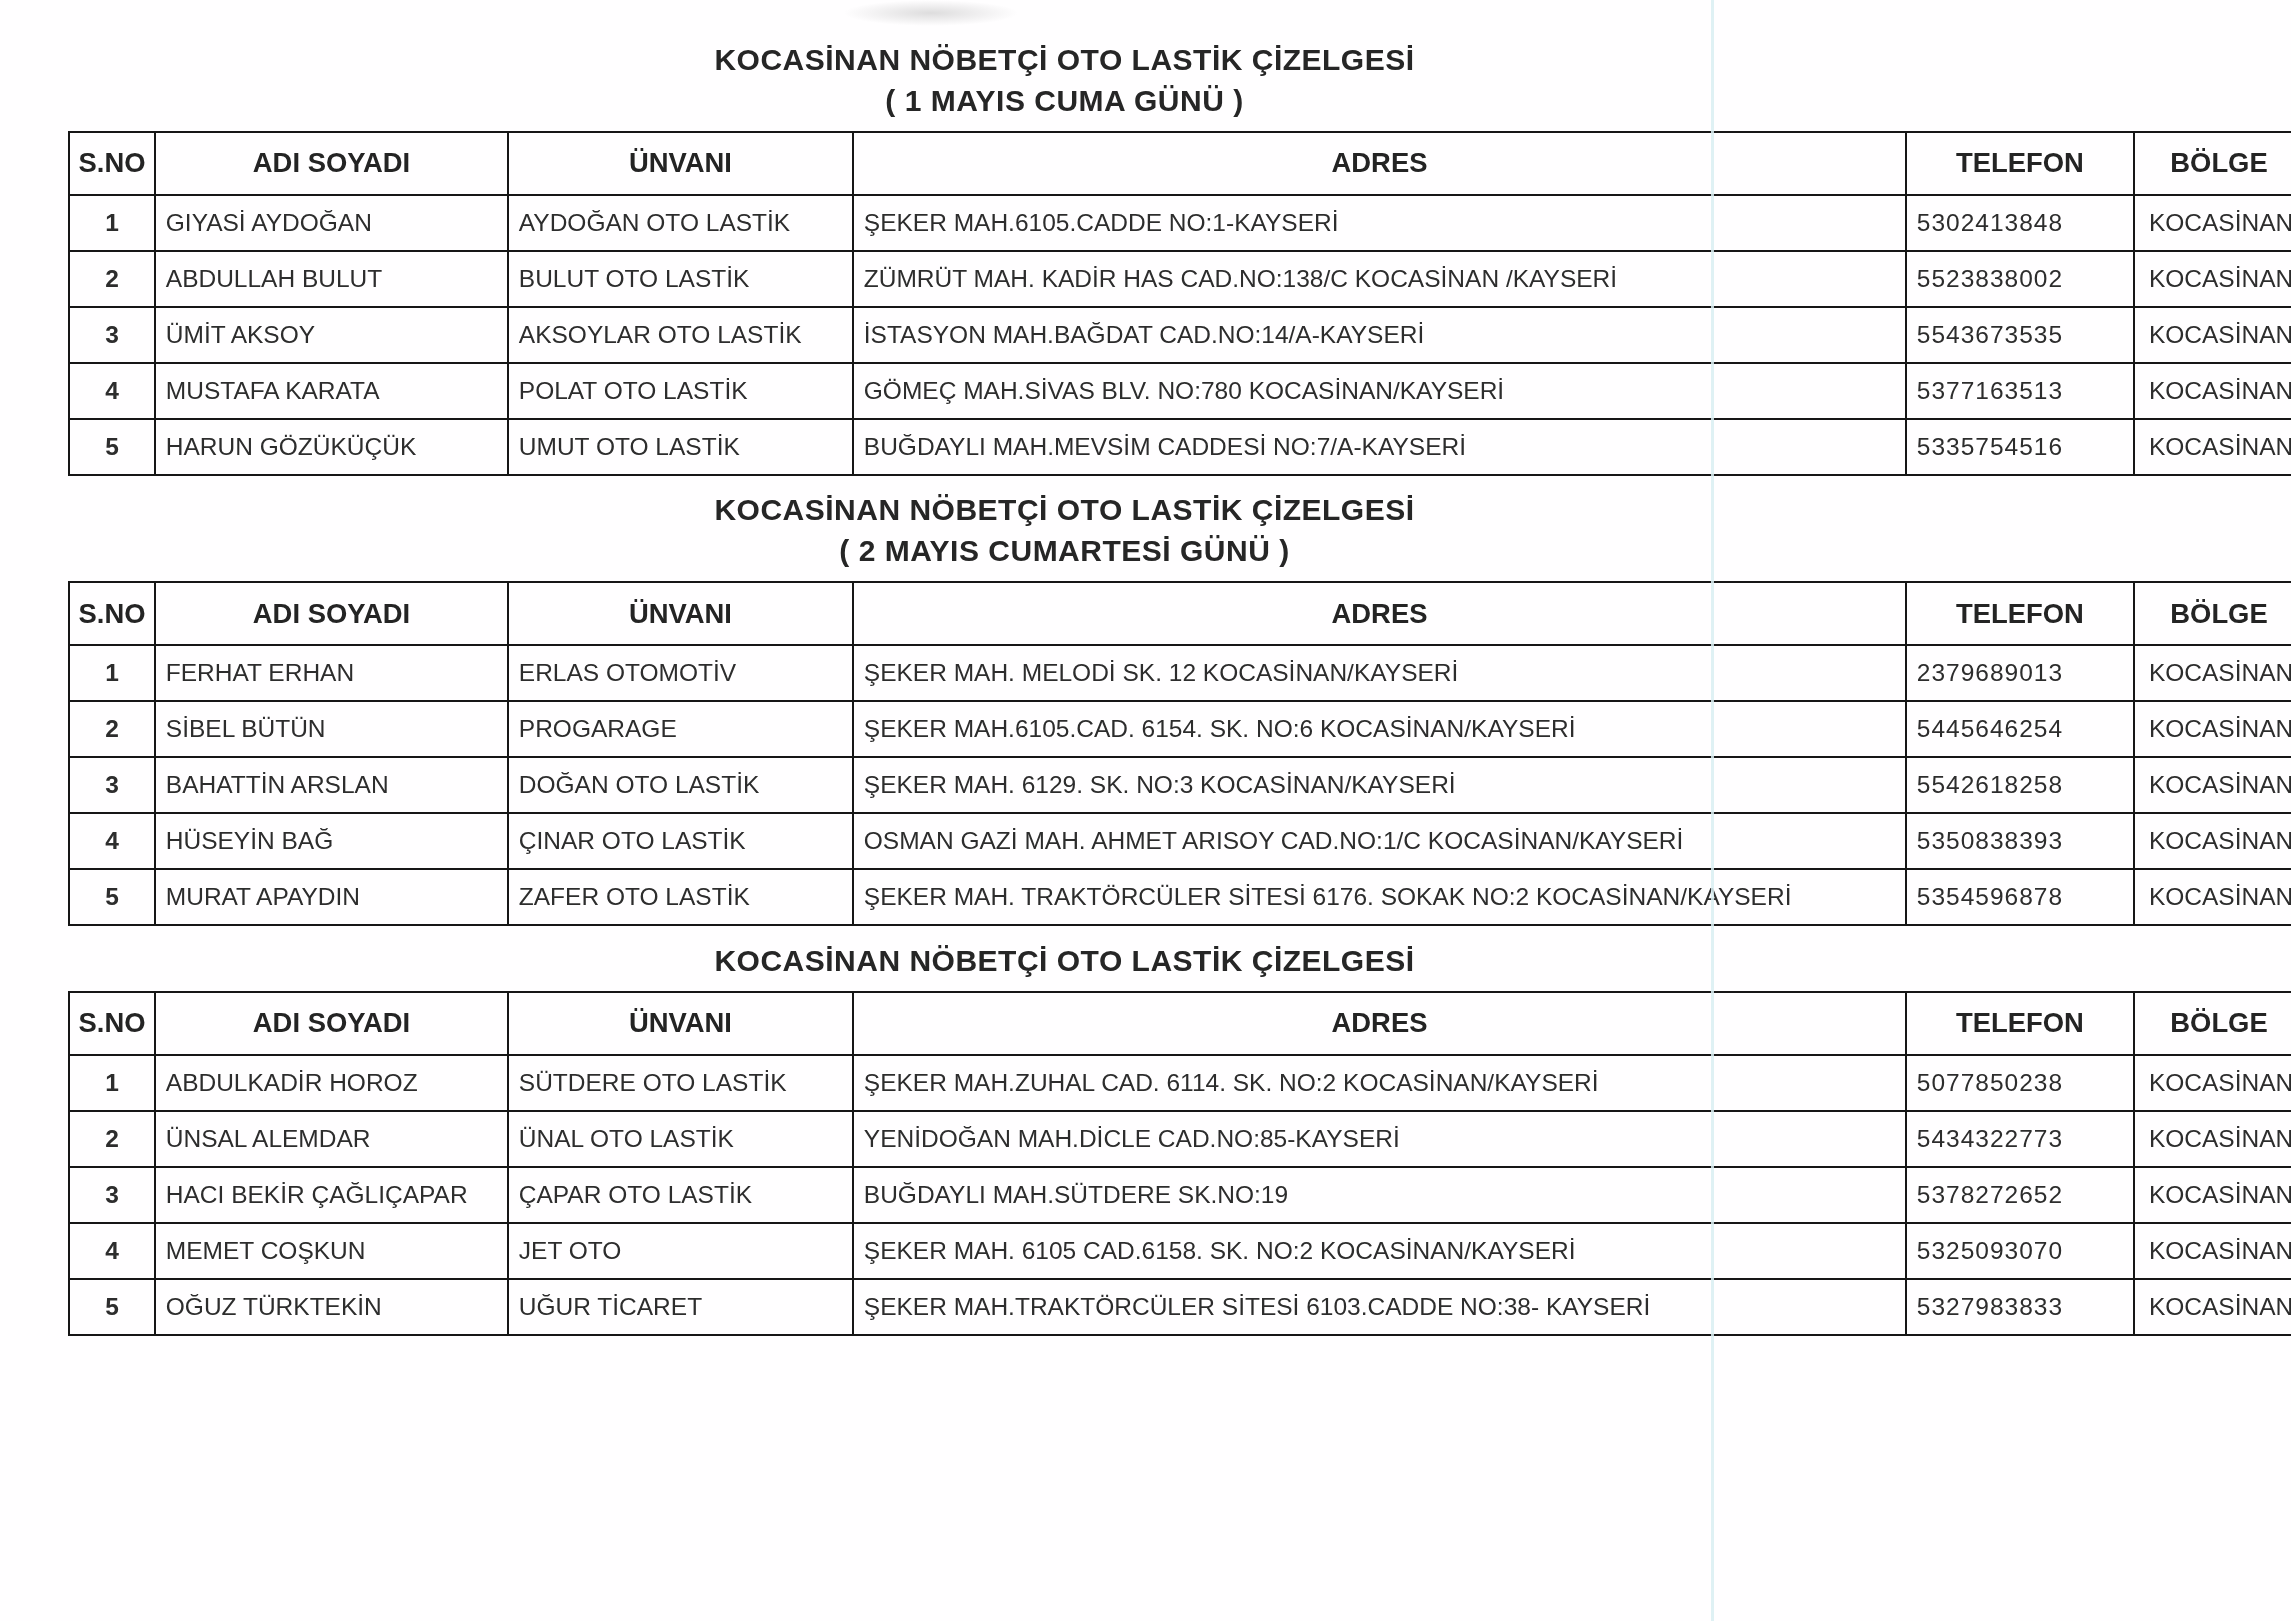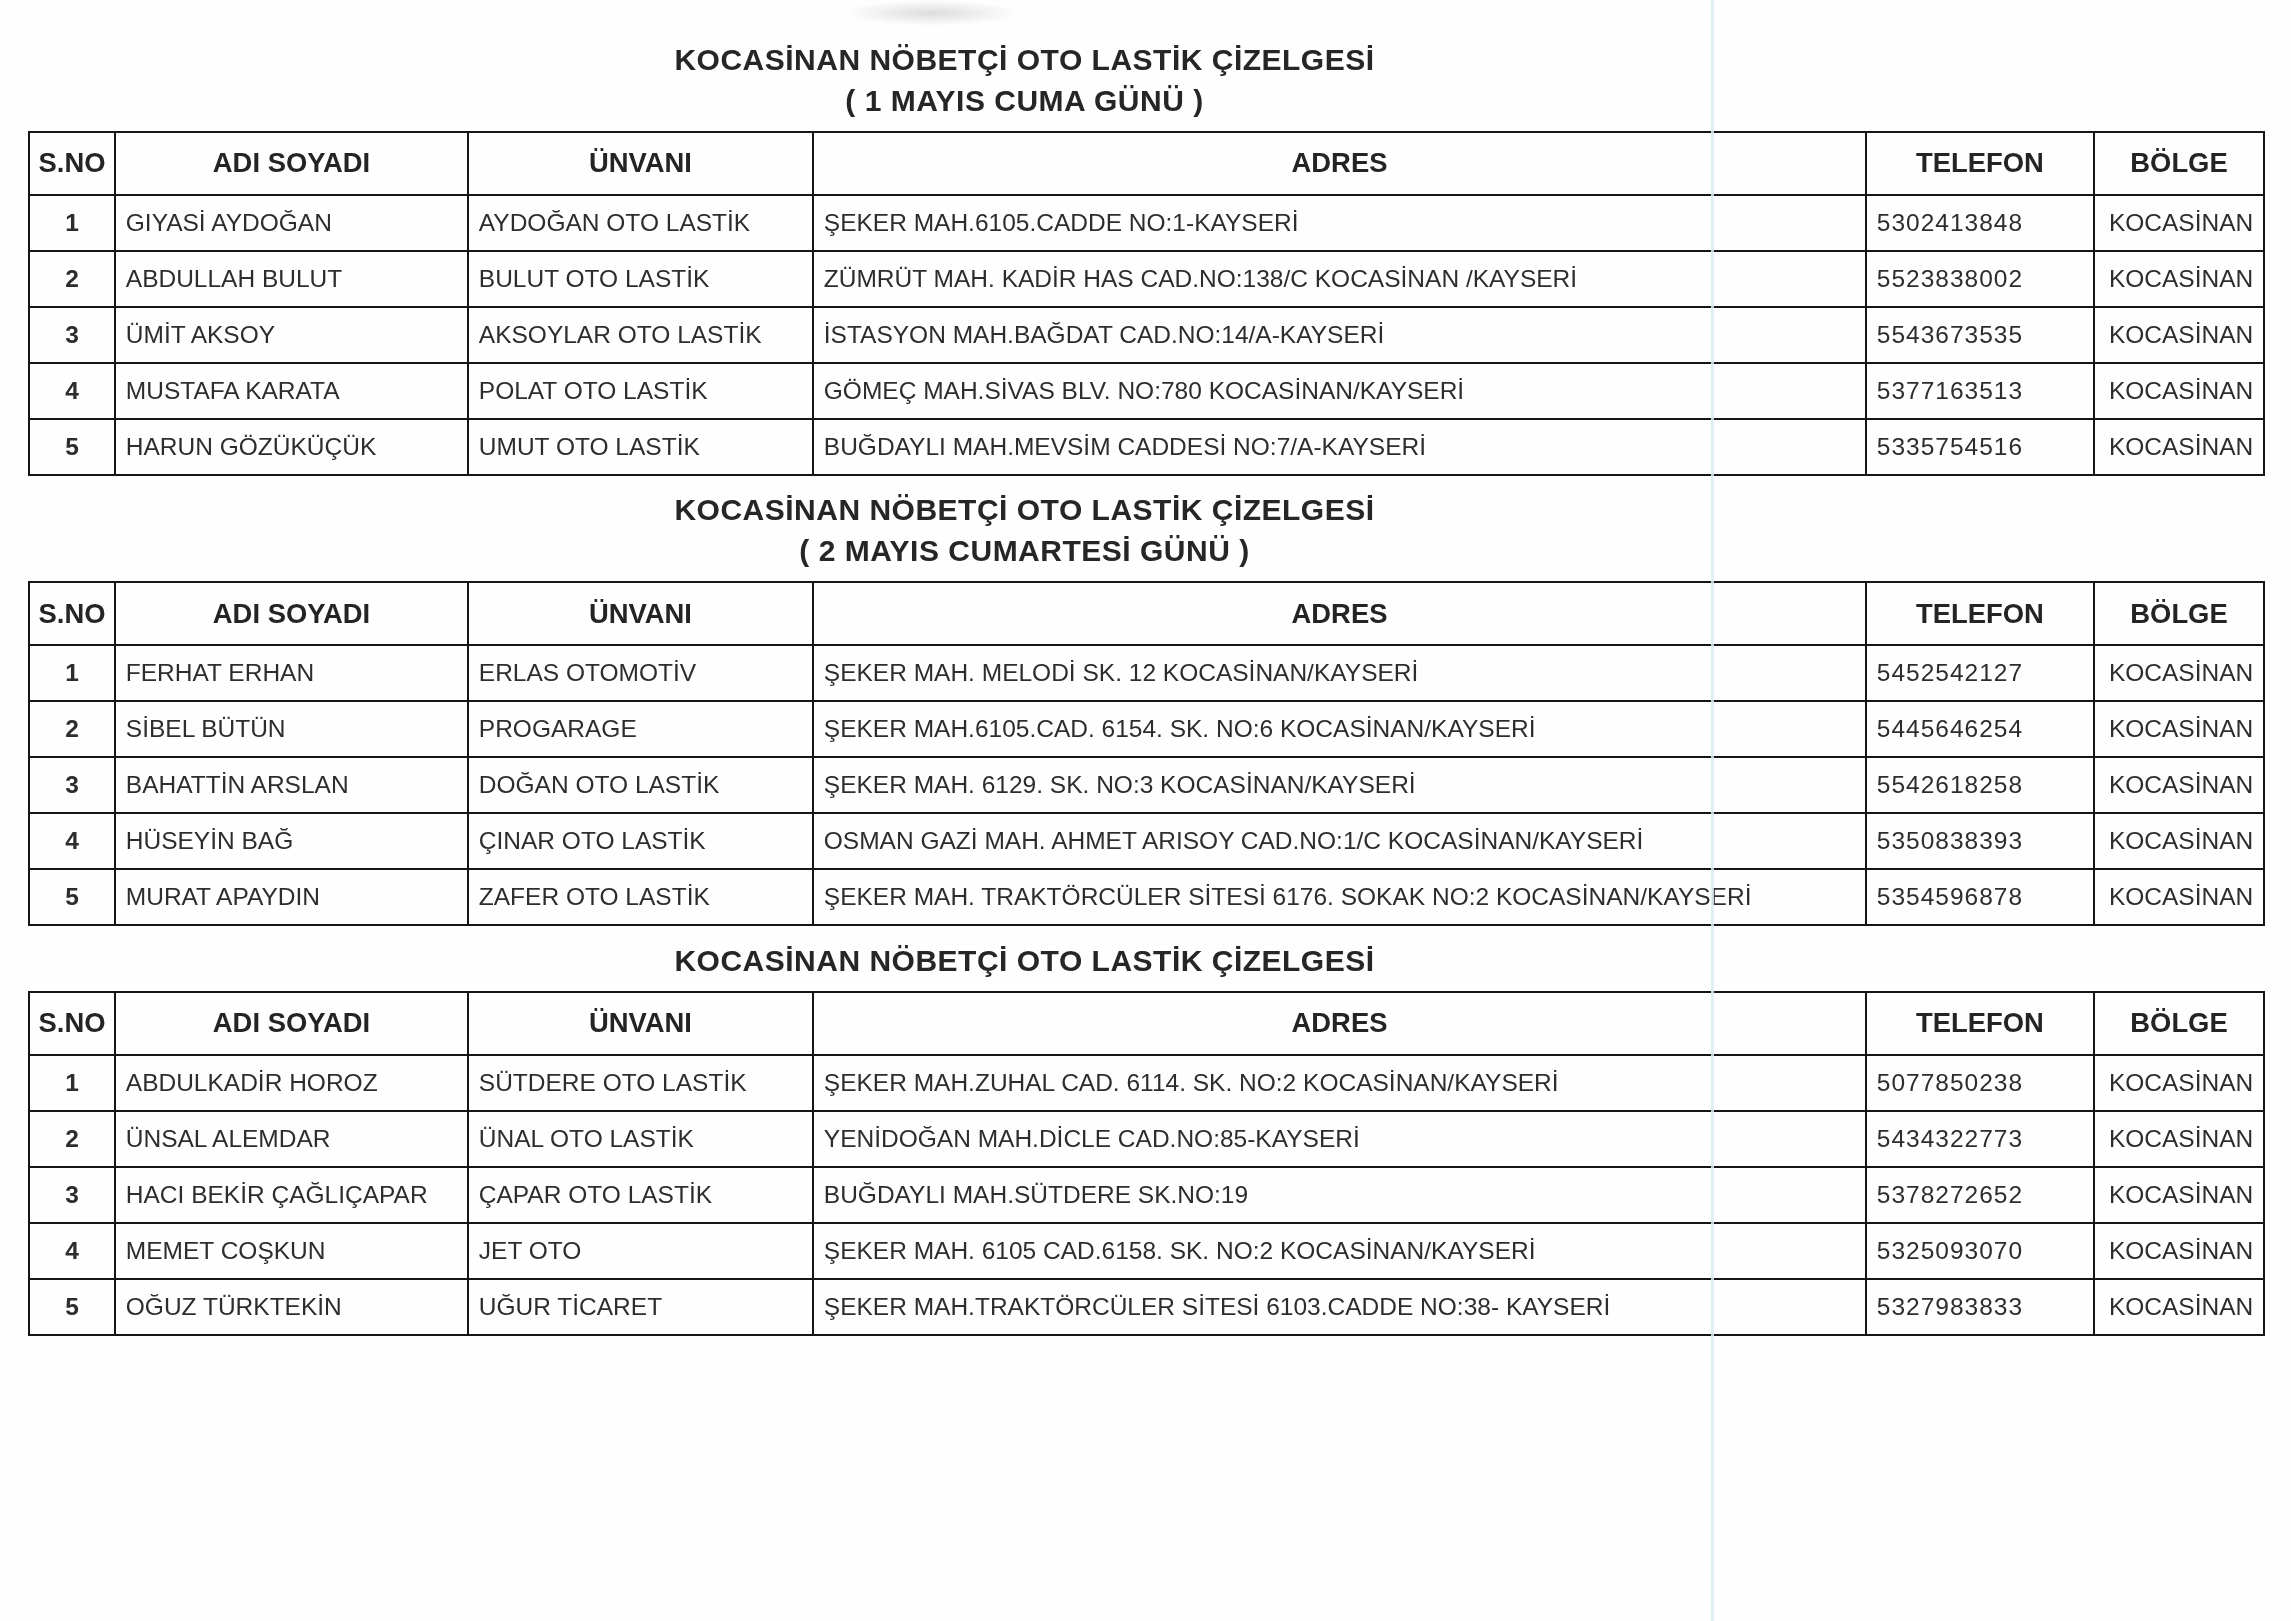"KOCASİNAN NÖBETÇİ OTO LASTİK ÇİZELGESİ" .page { padding-left: none -> 40px }
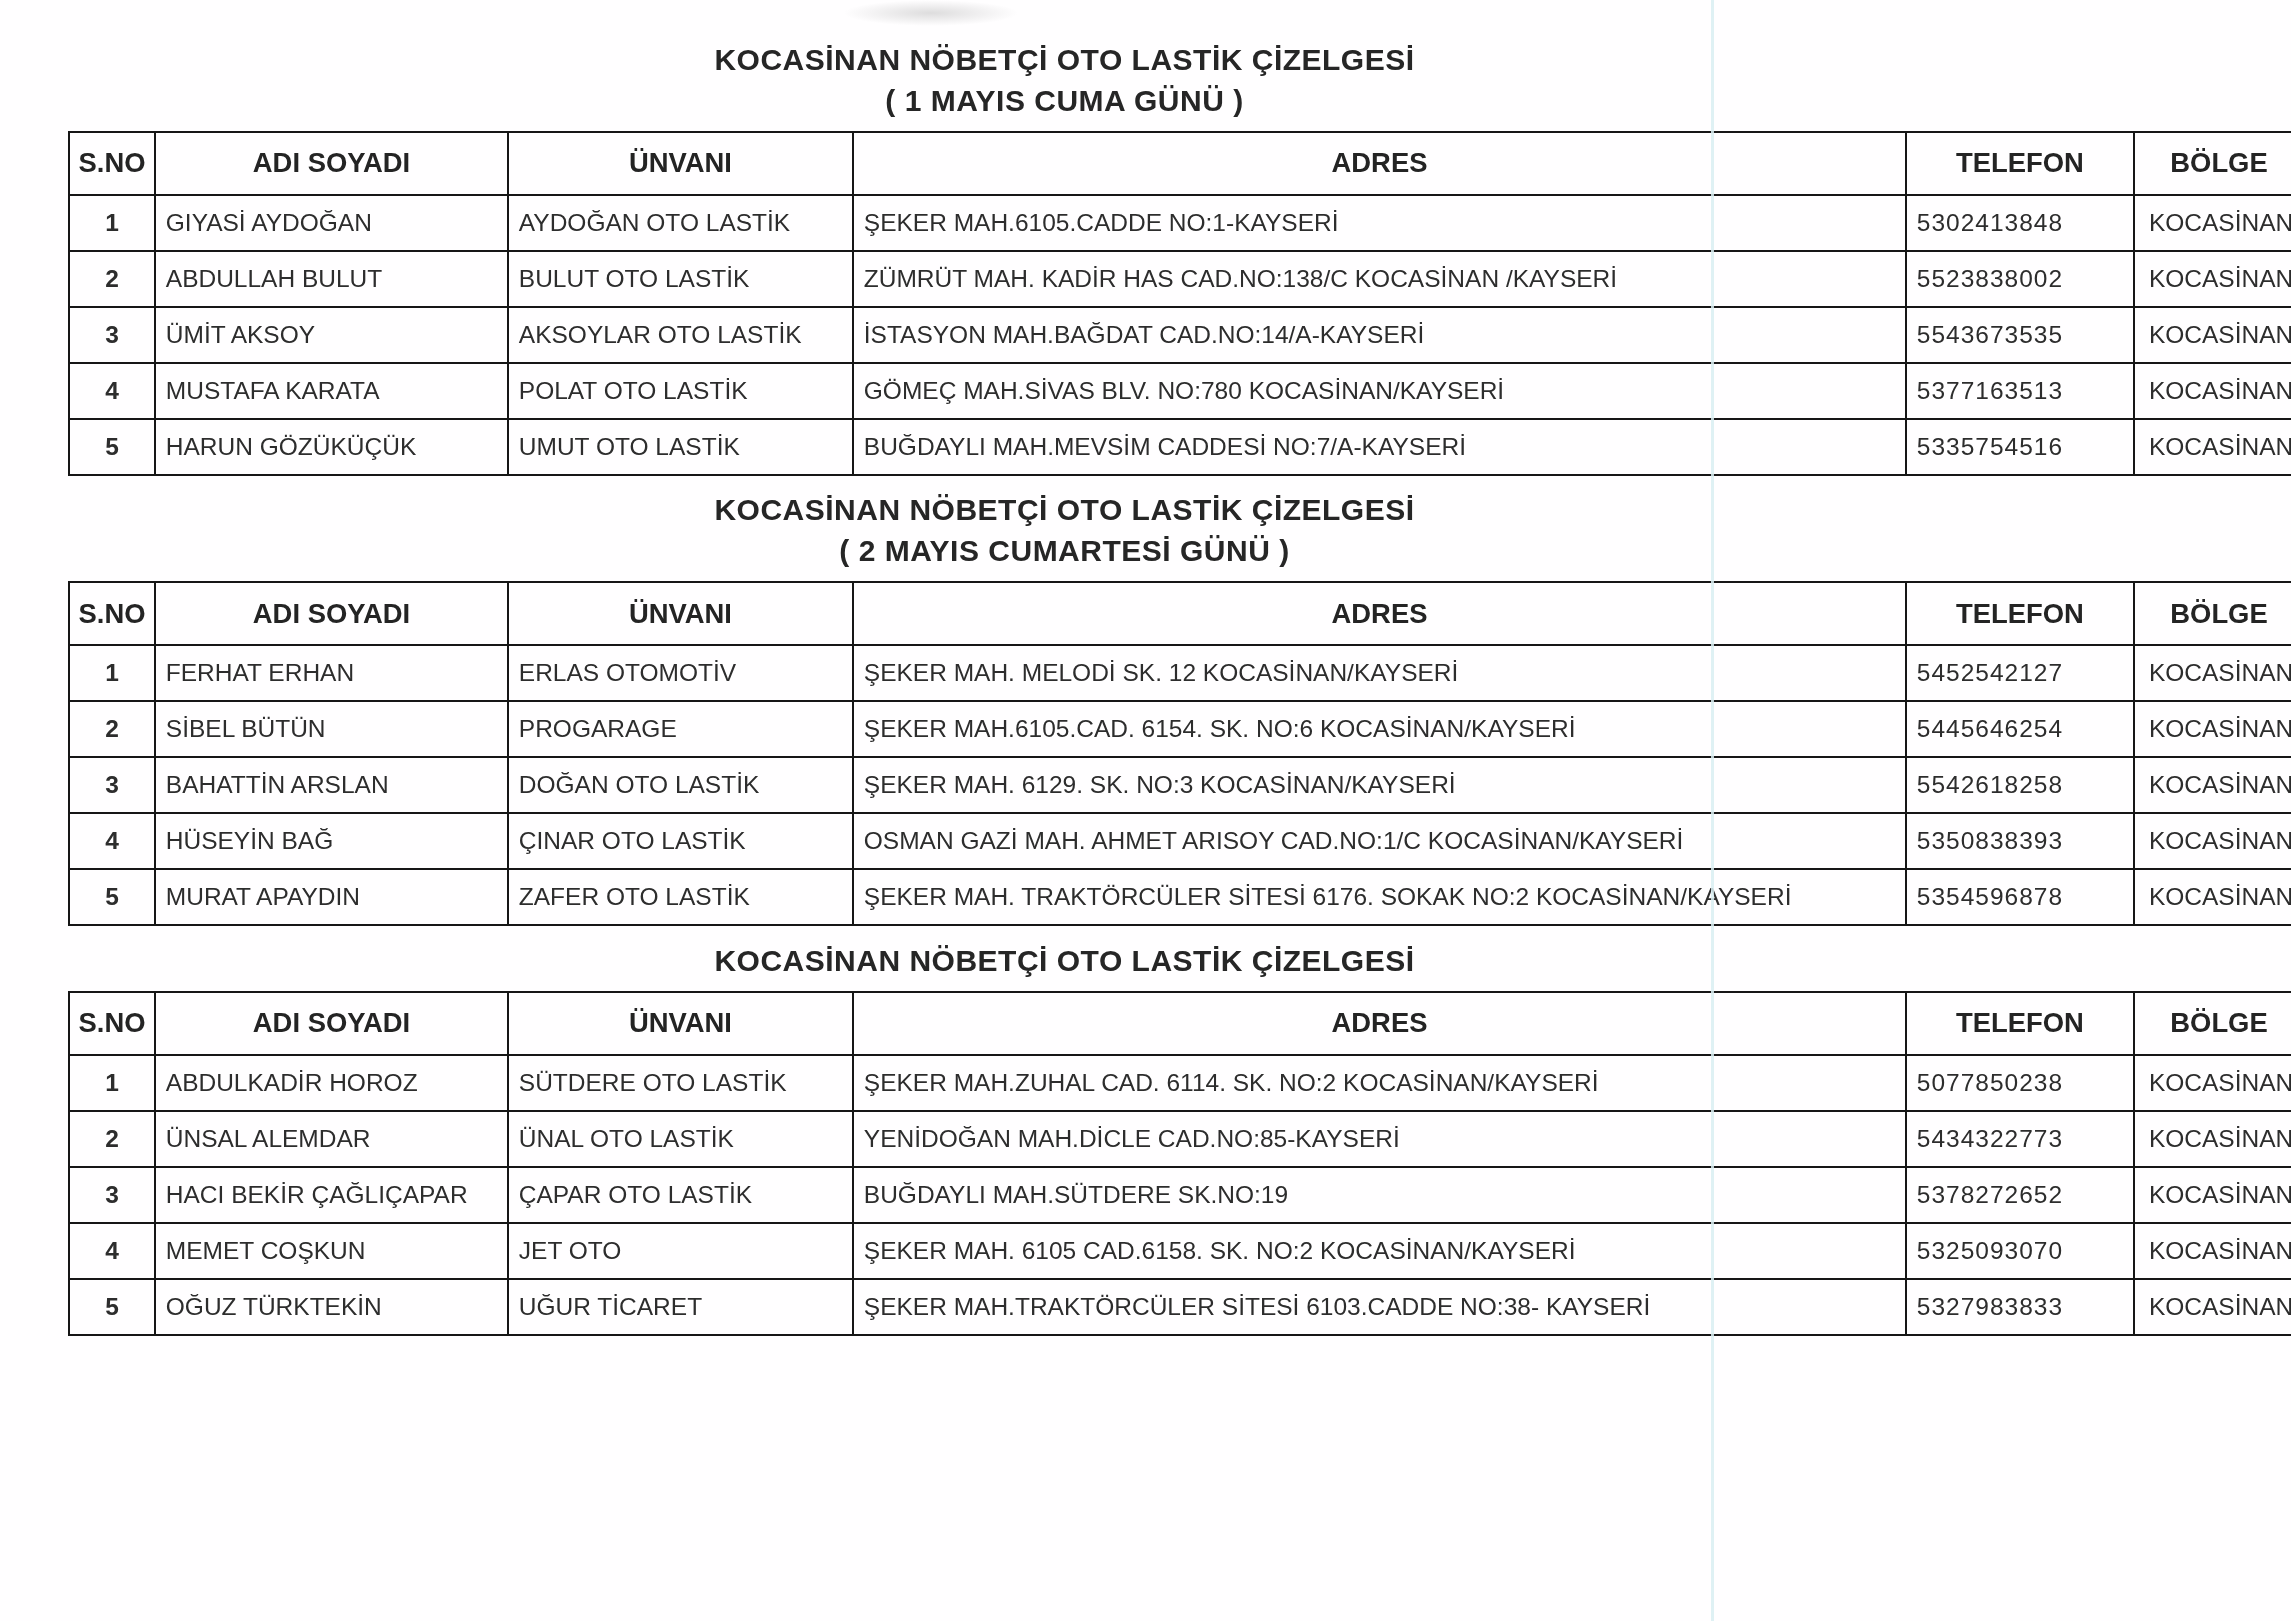"5452542127" td.c-phone { text: 5452542127 -> 2379689013 }
